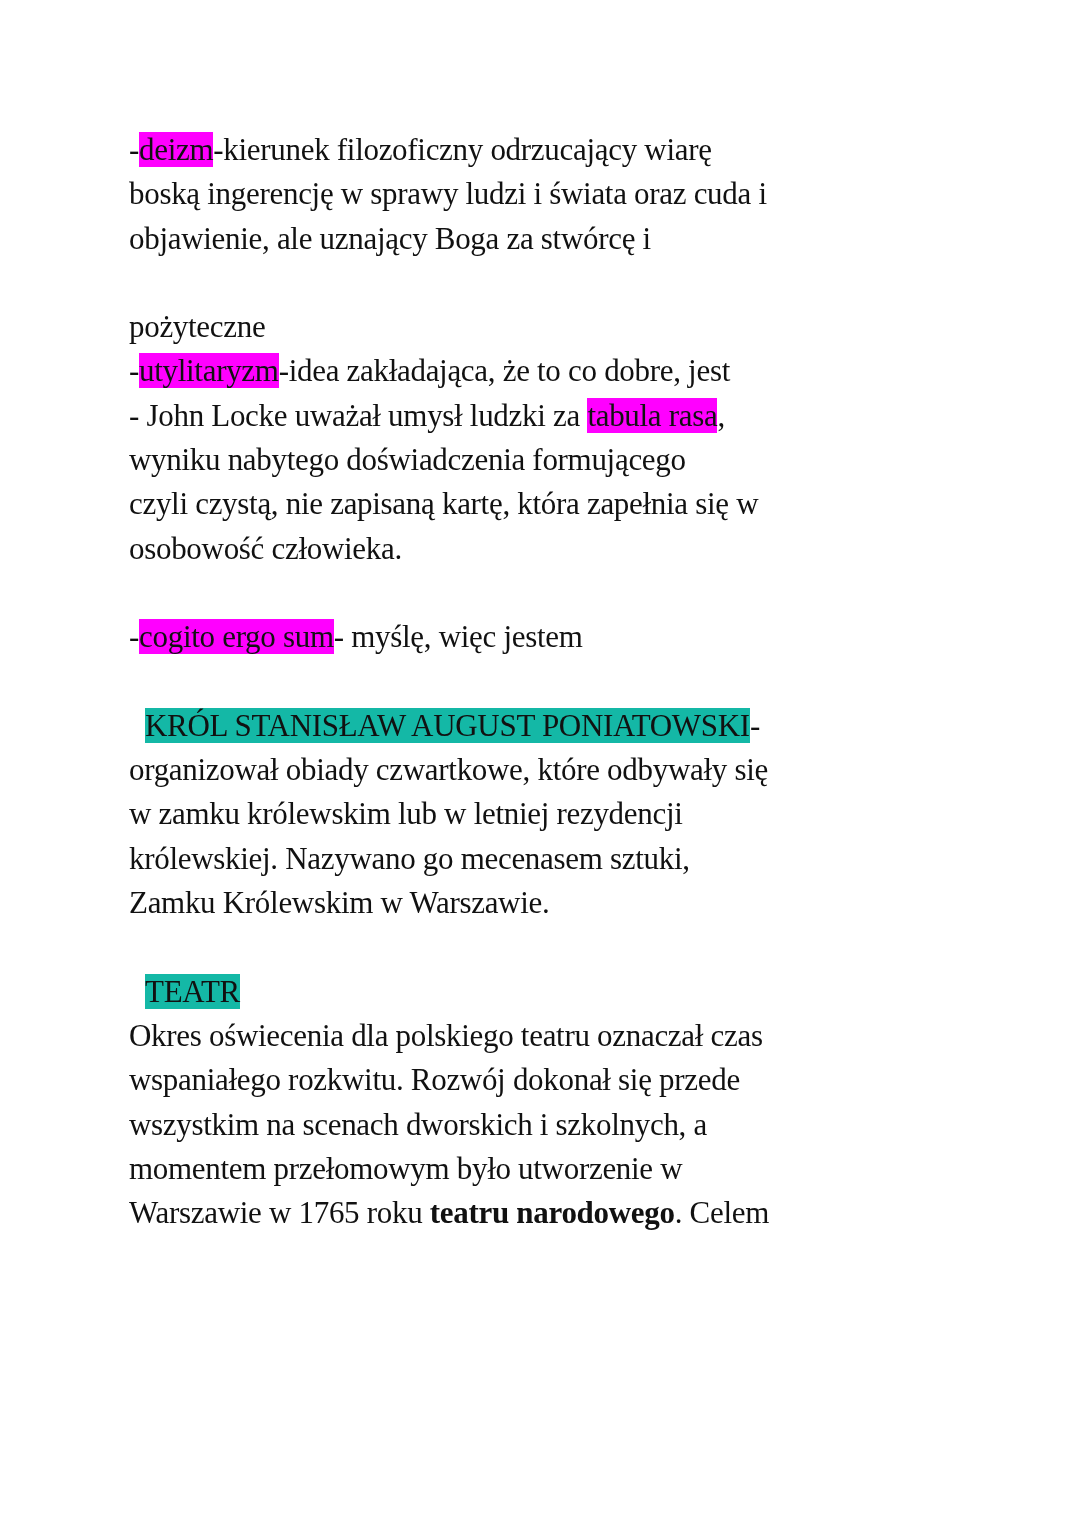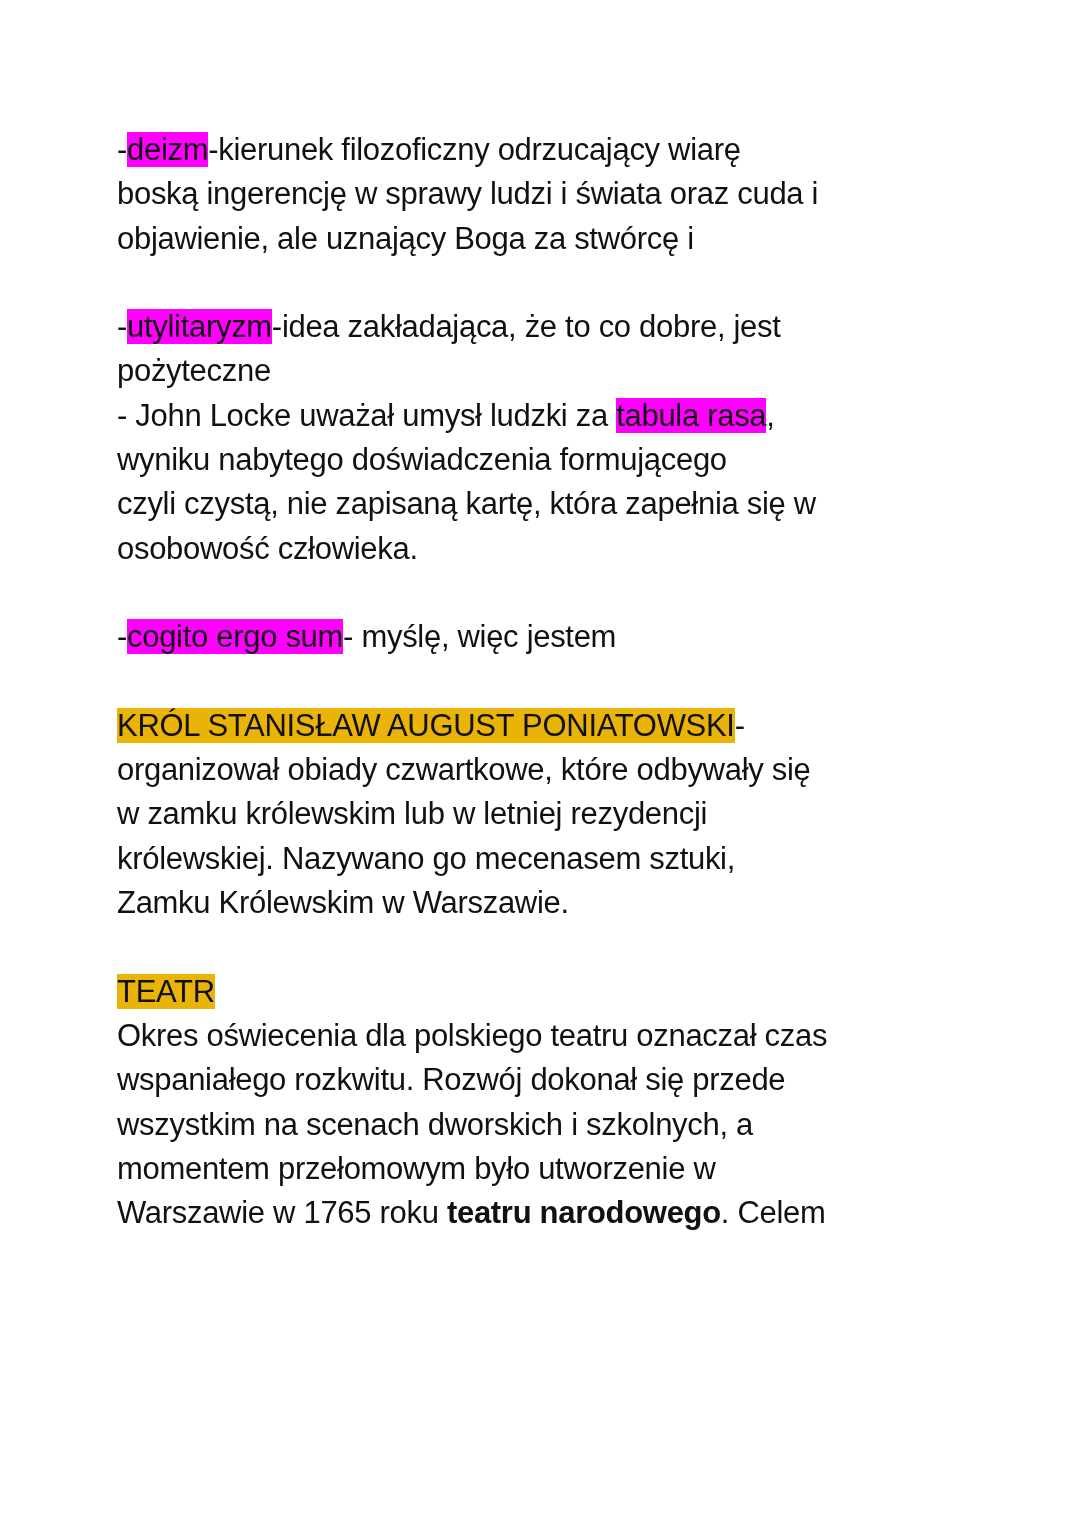"-deizm-kierunek filozoficzny odrzucający" .page { font-family: Liberation Sans, sans-serif -> Liberation Serif, serif; left: 117px -> 129px }
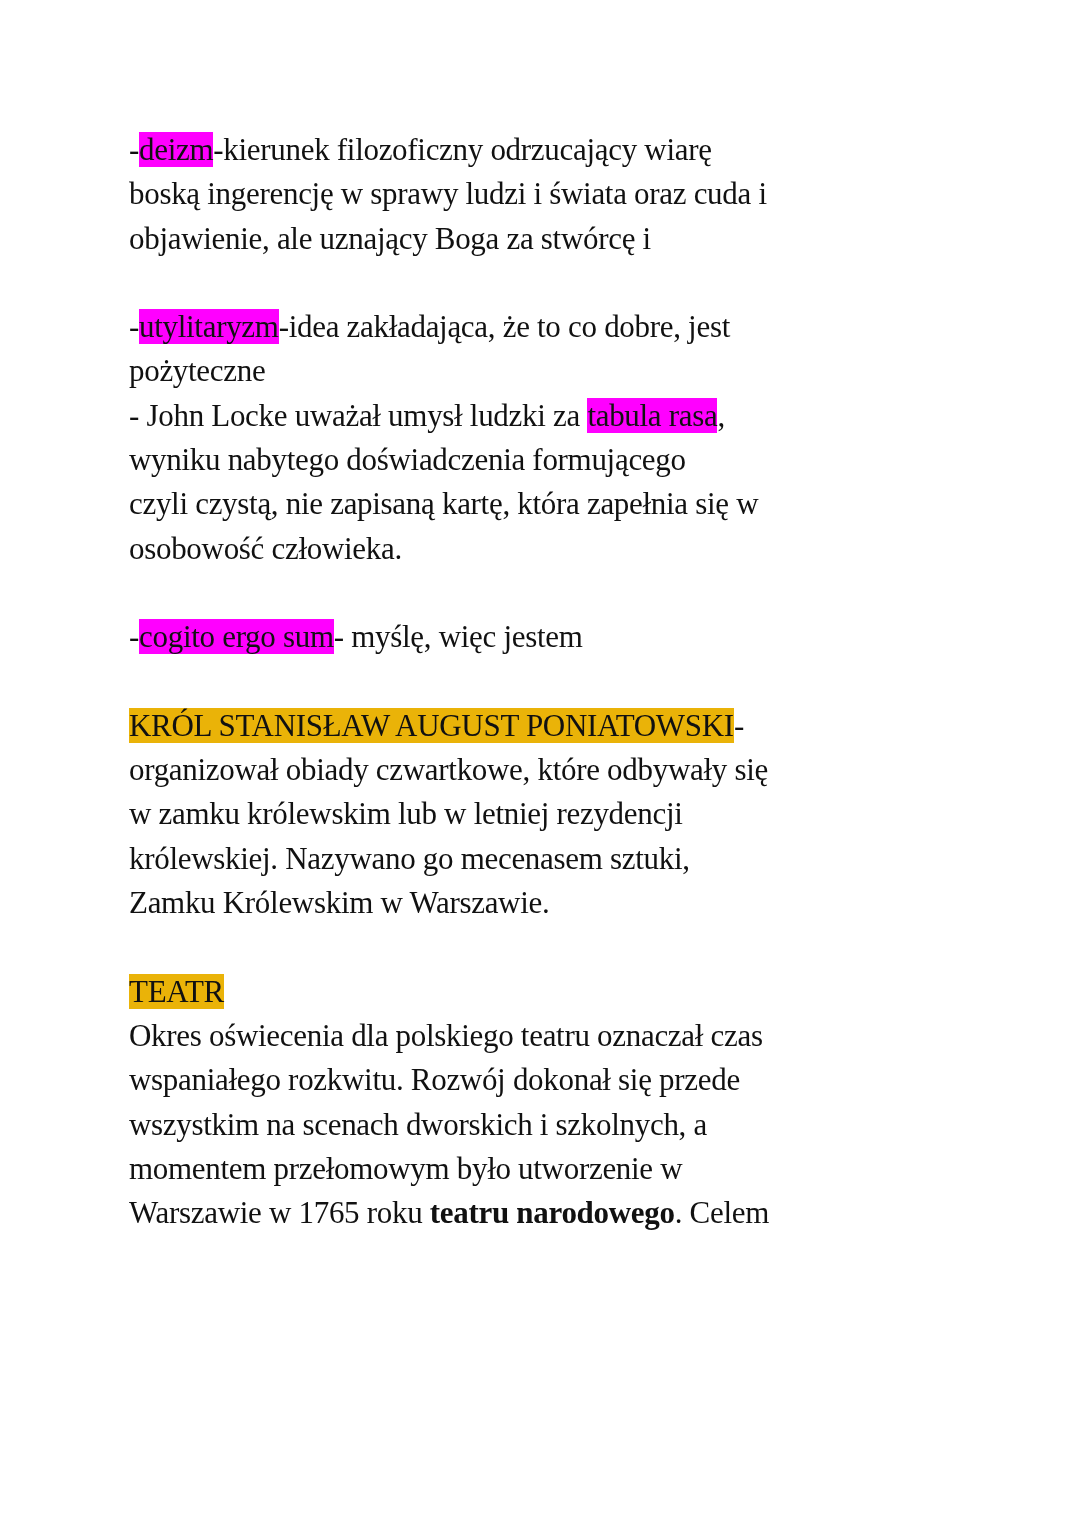"-utylitaryzm-idea zakładająca, że to co" span.line { order: before "pożyteczne" -> after "pożyteczne" }
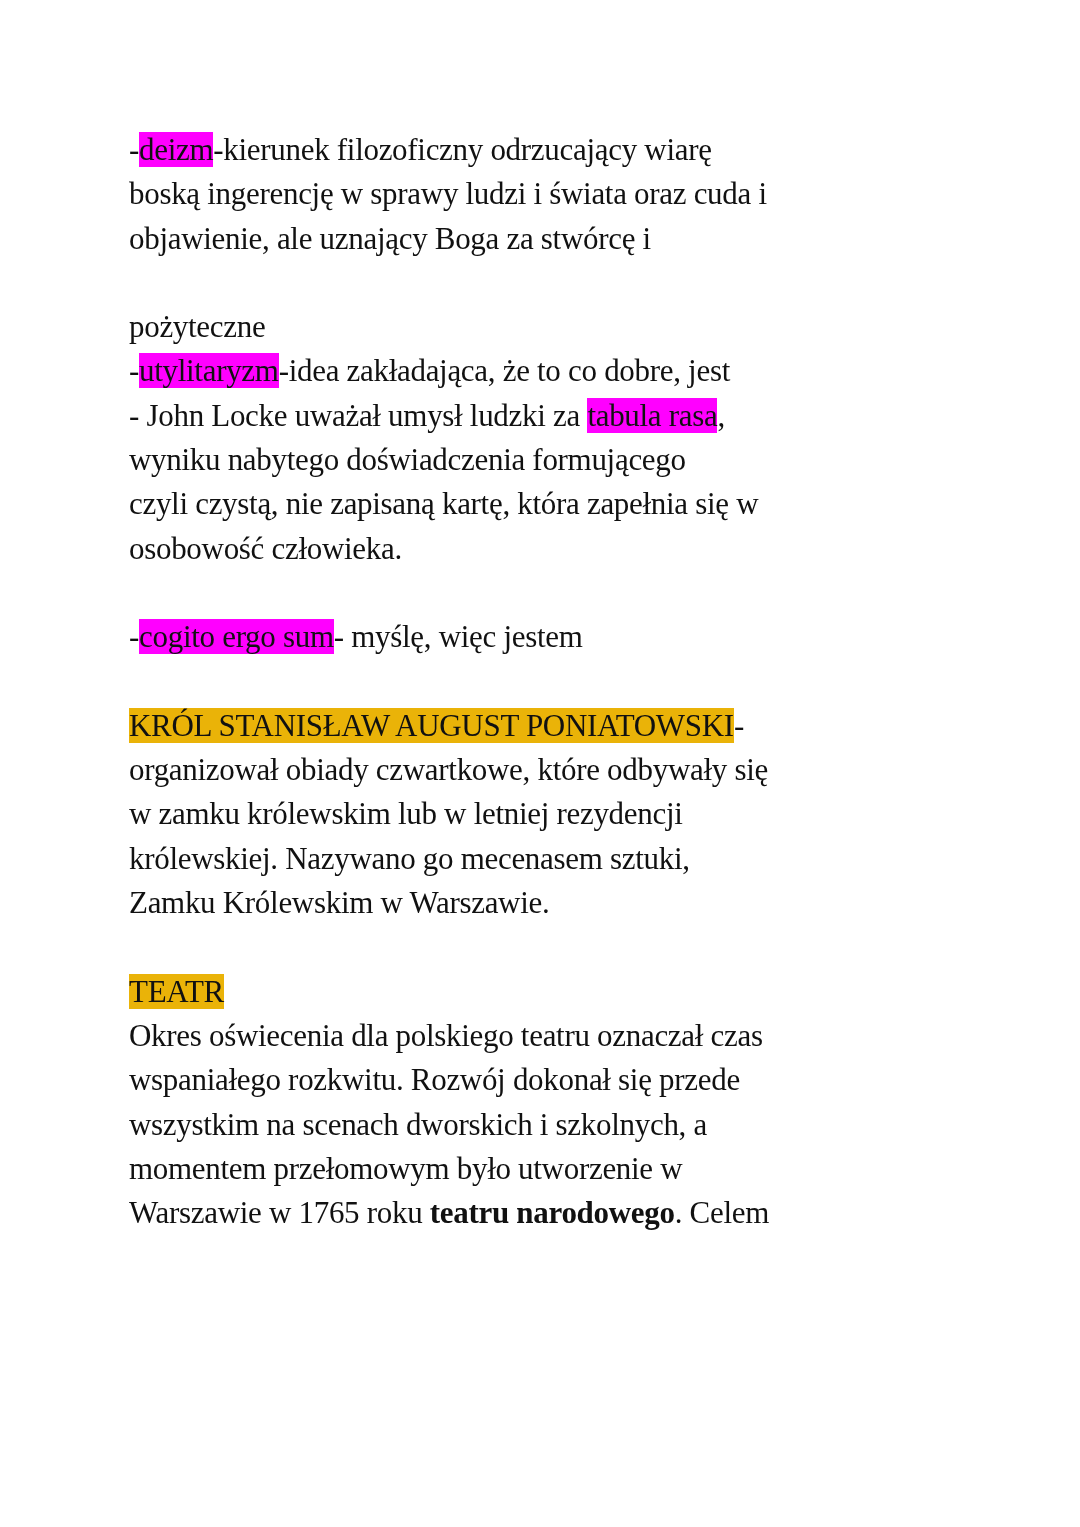"KRÓL STANISŁAW AUGUST PONIATOWSKI" .hl-yellow { background: #eab308 -> #14b8a6; margin-left: none -> 16px }
